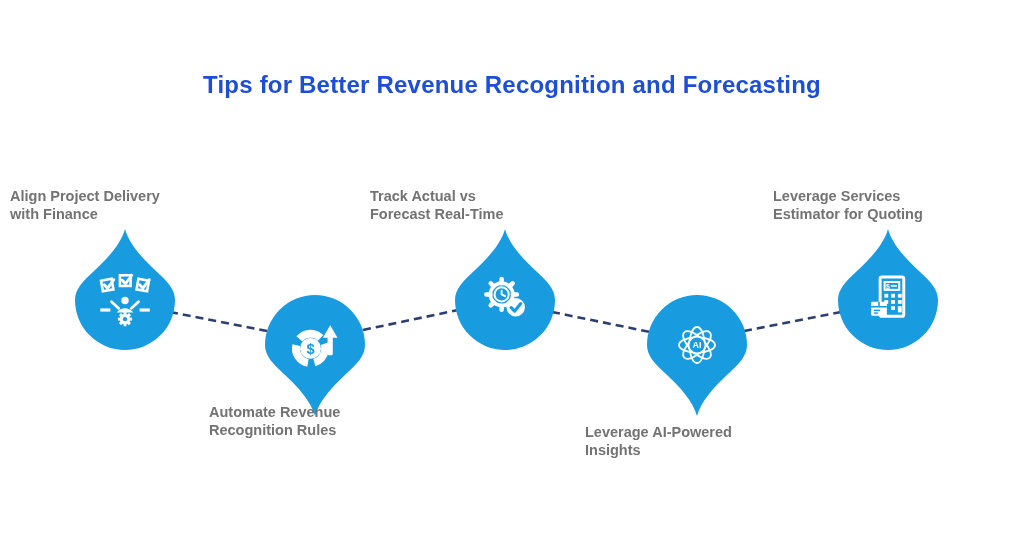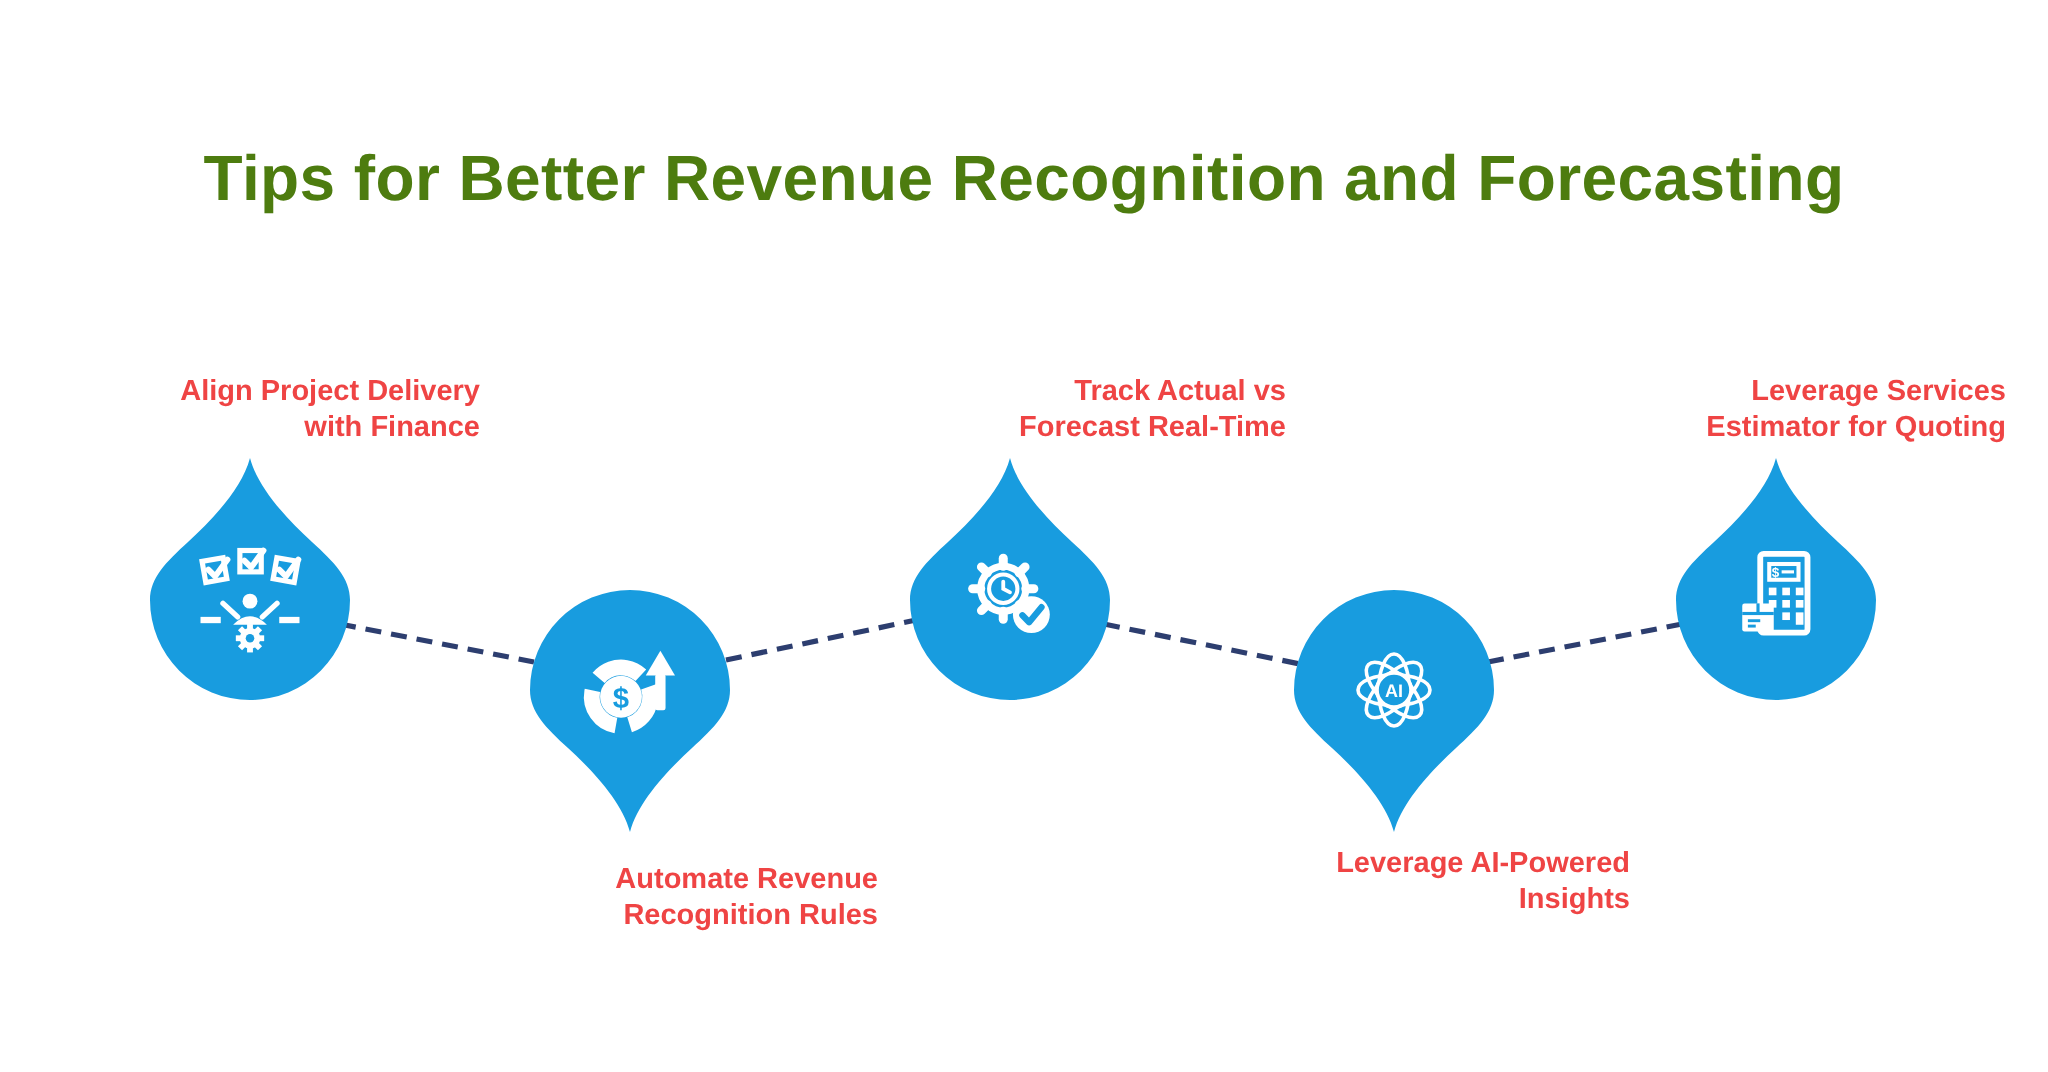"Tips for Better Revenue Recognition" .page-title { color: #4d7c0f -> #1d4ed8; font-size: 32px -> 24px }
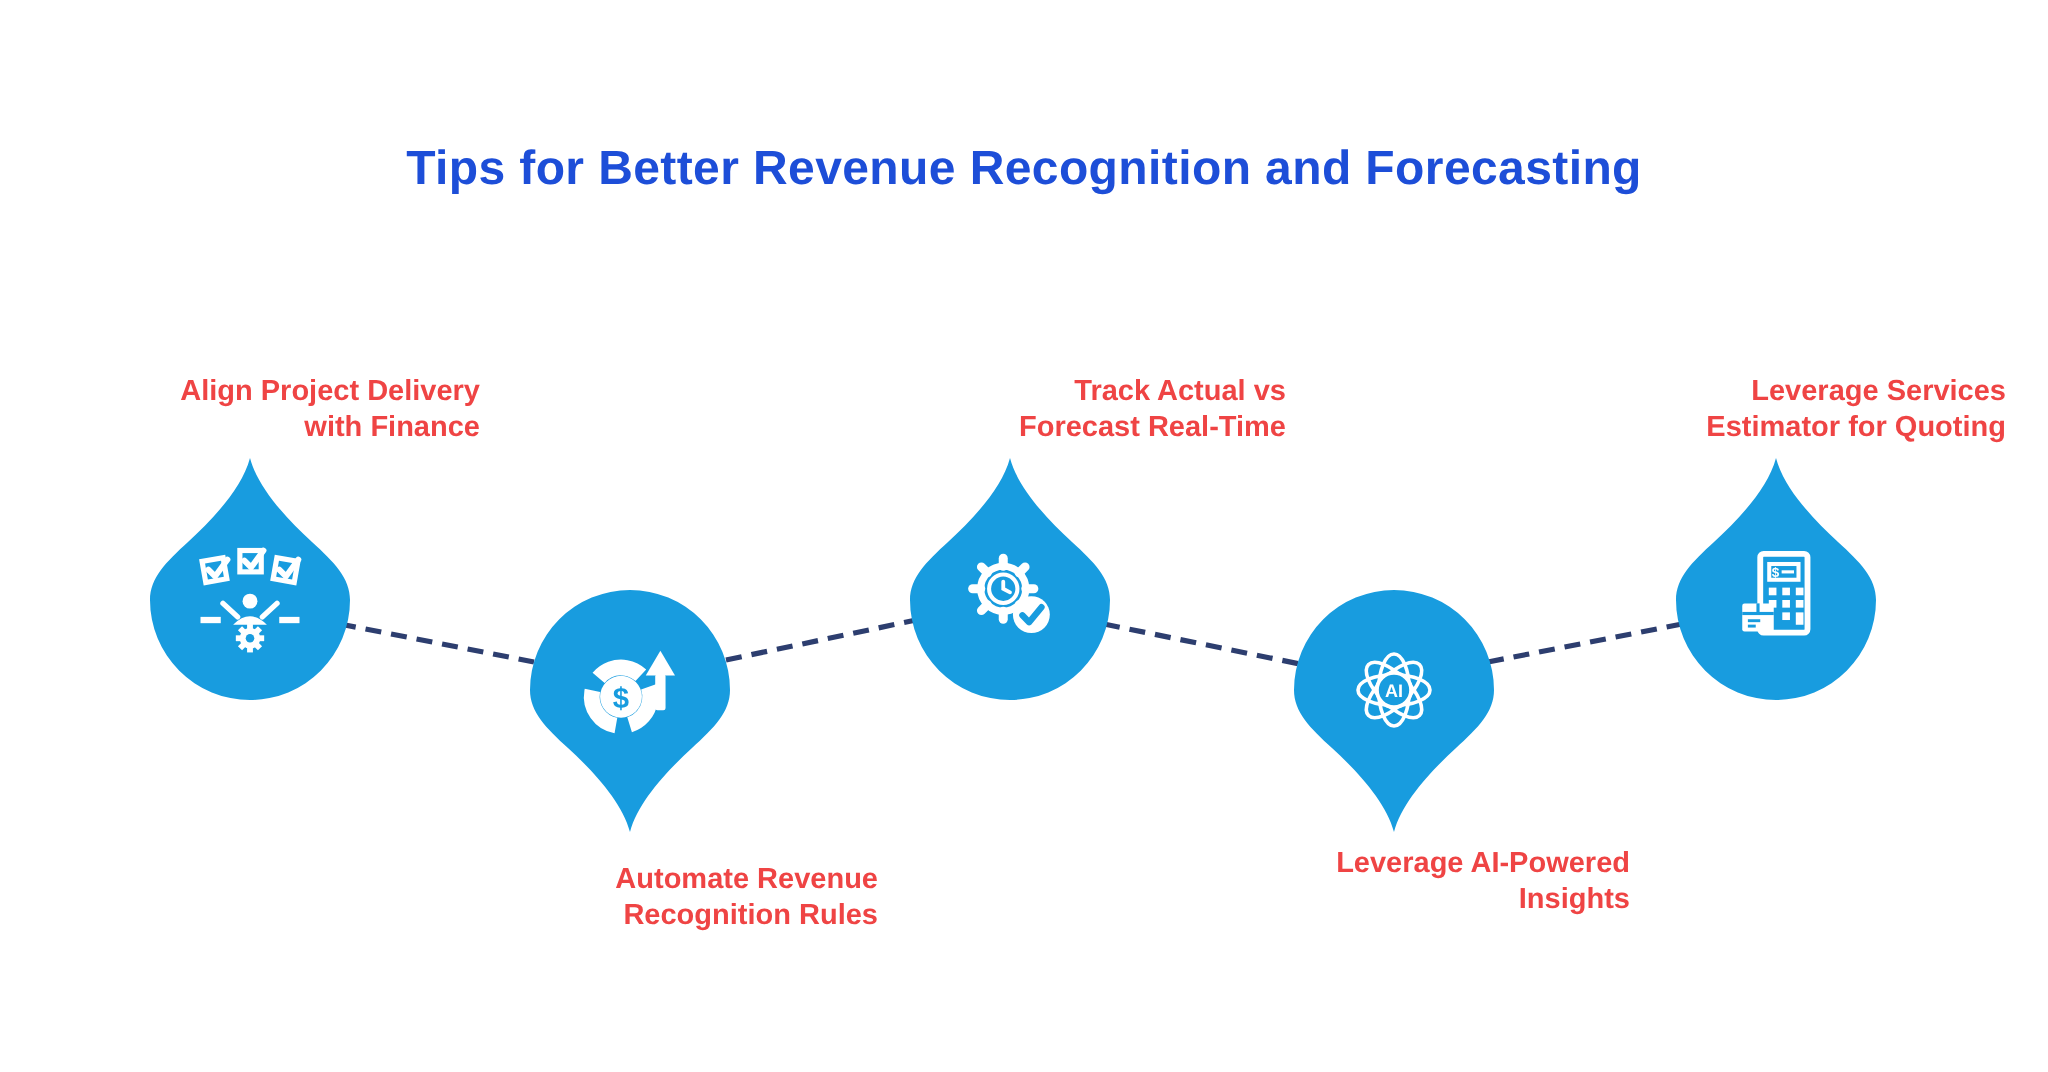"Align Project Delivery" .step-label { color: #ef4444 -> #737373; text-align: right -> left }
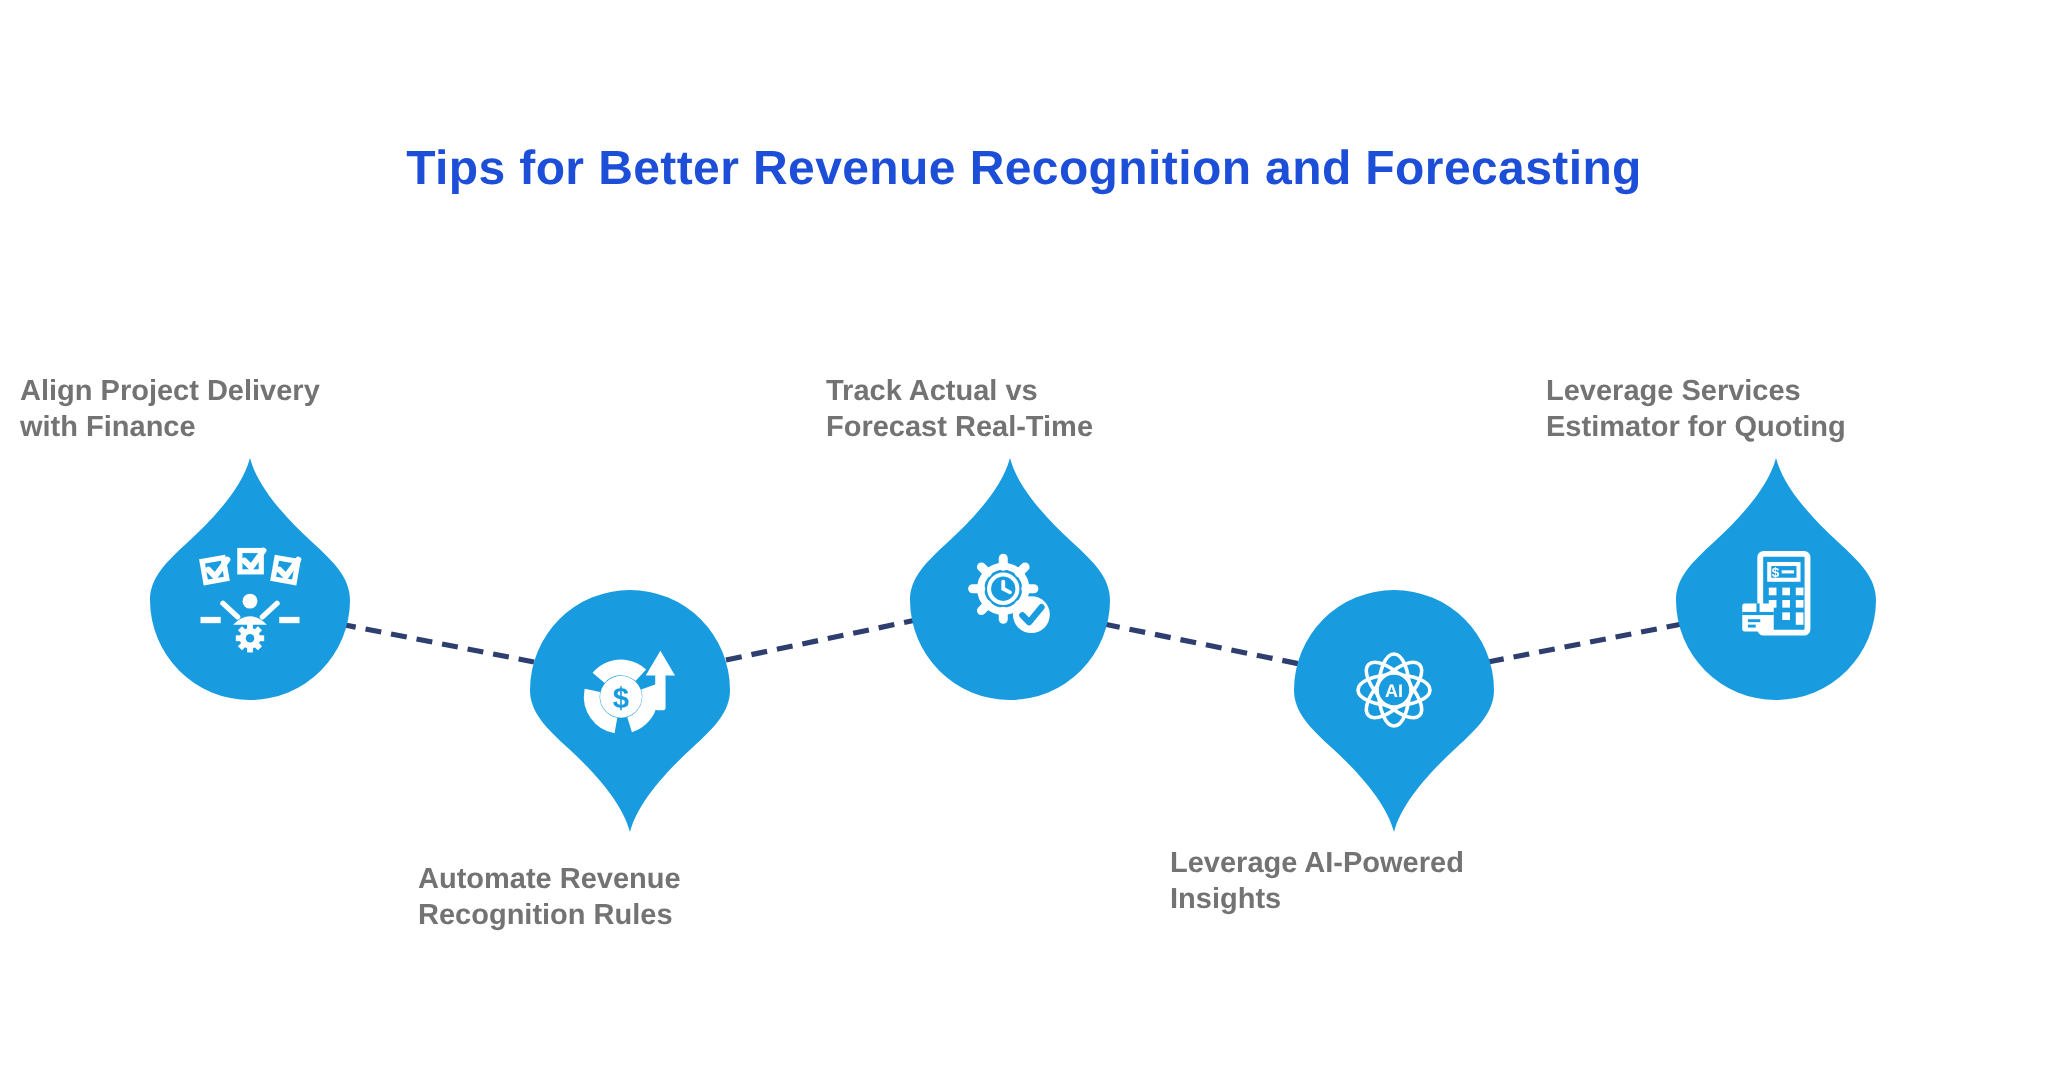"Track Actual vs" .l3 { left: 413px -> 370px }
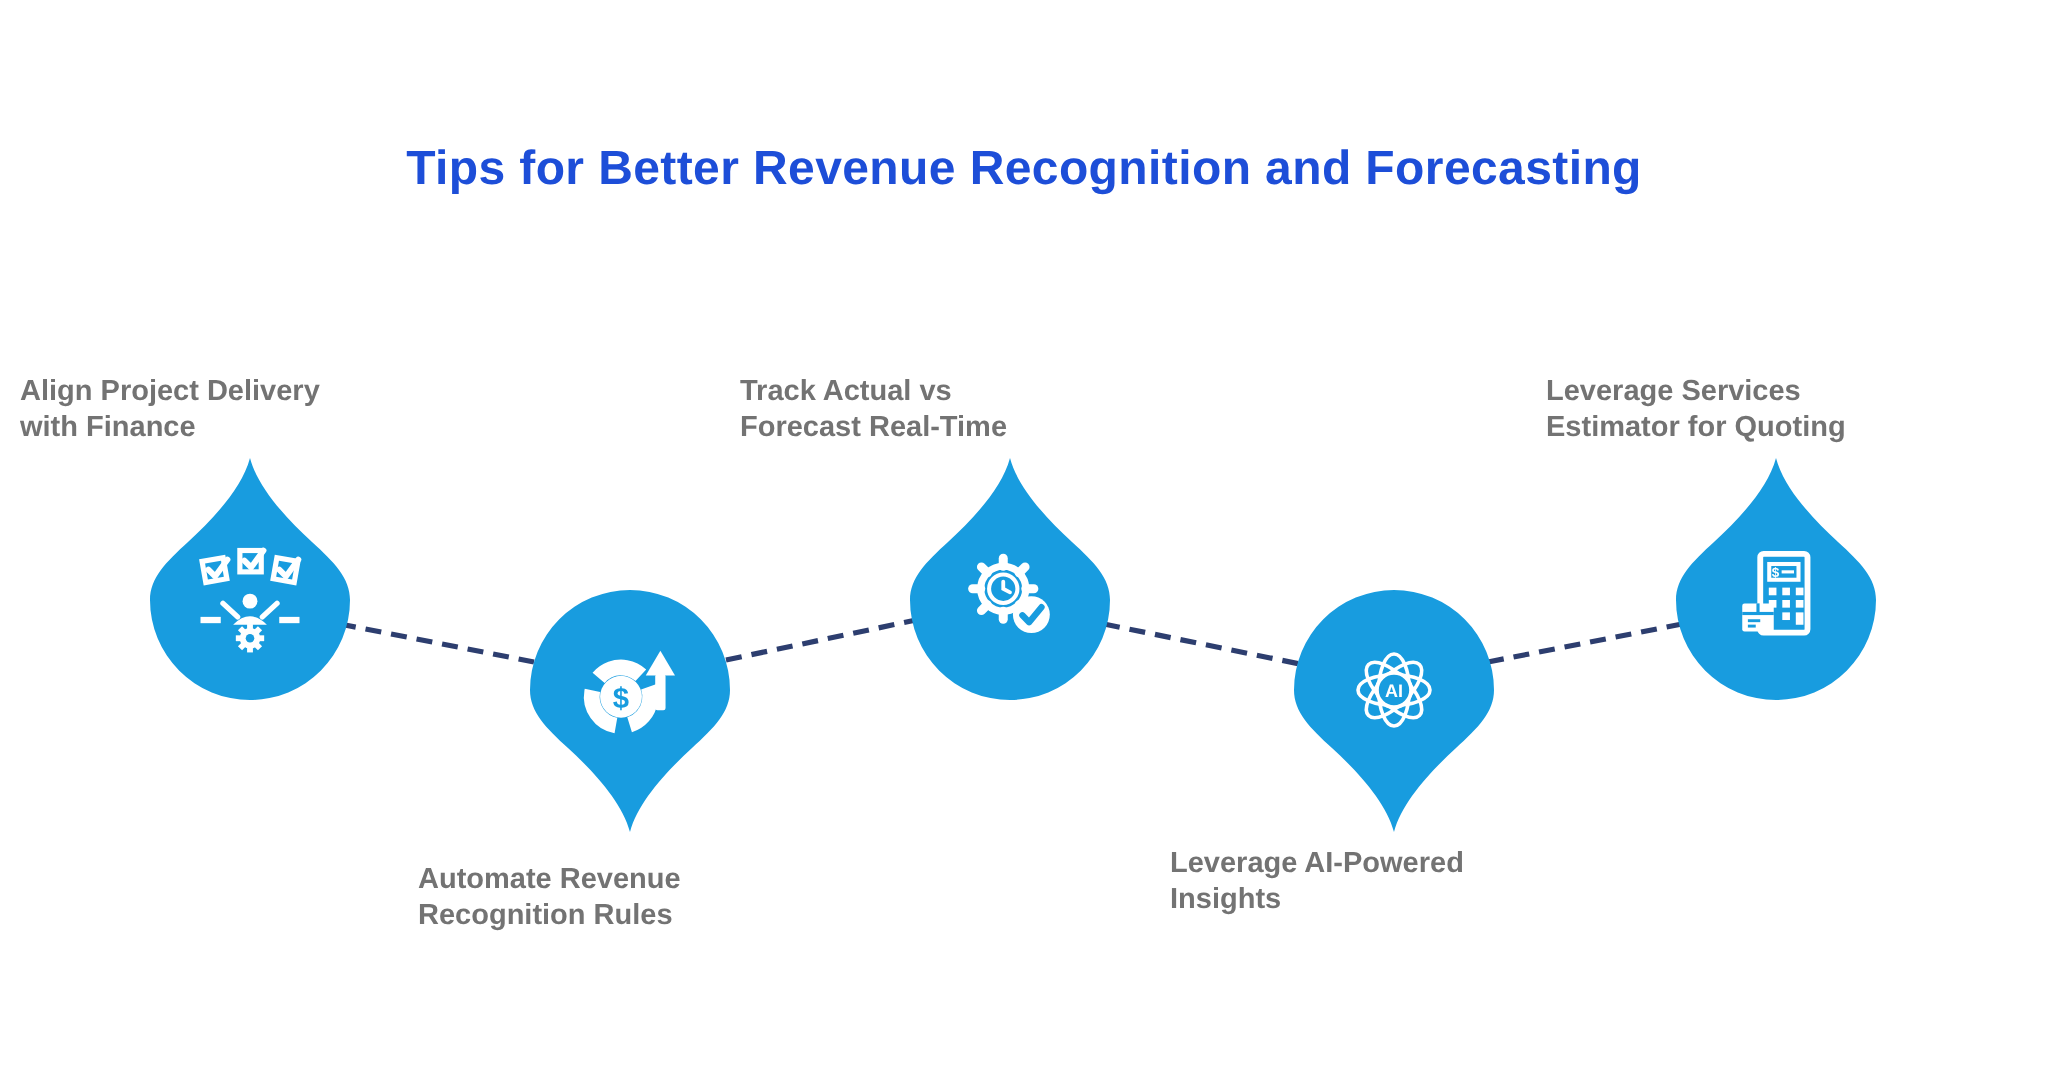"Automate Revenue" .l2 { top: 432px -> 404px }
